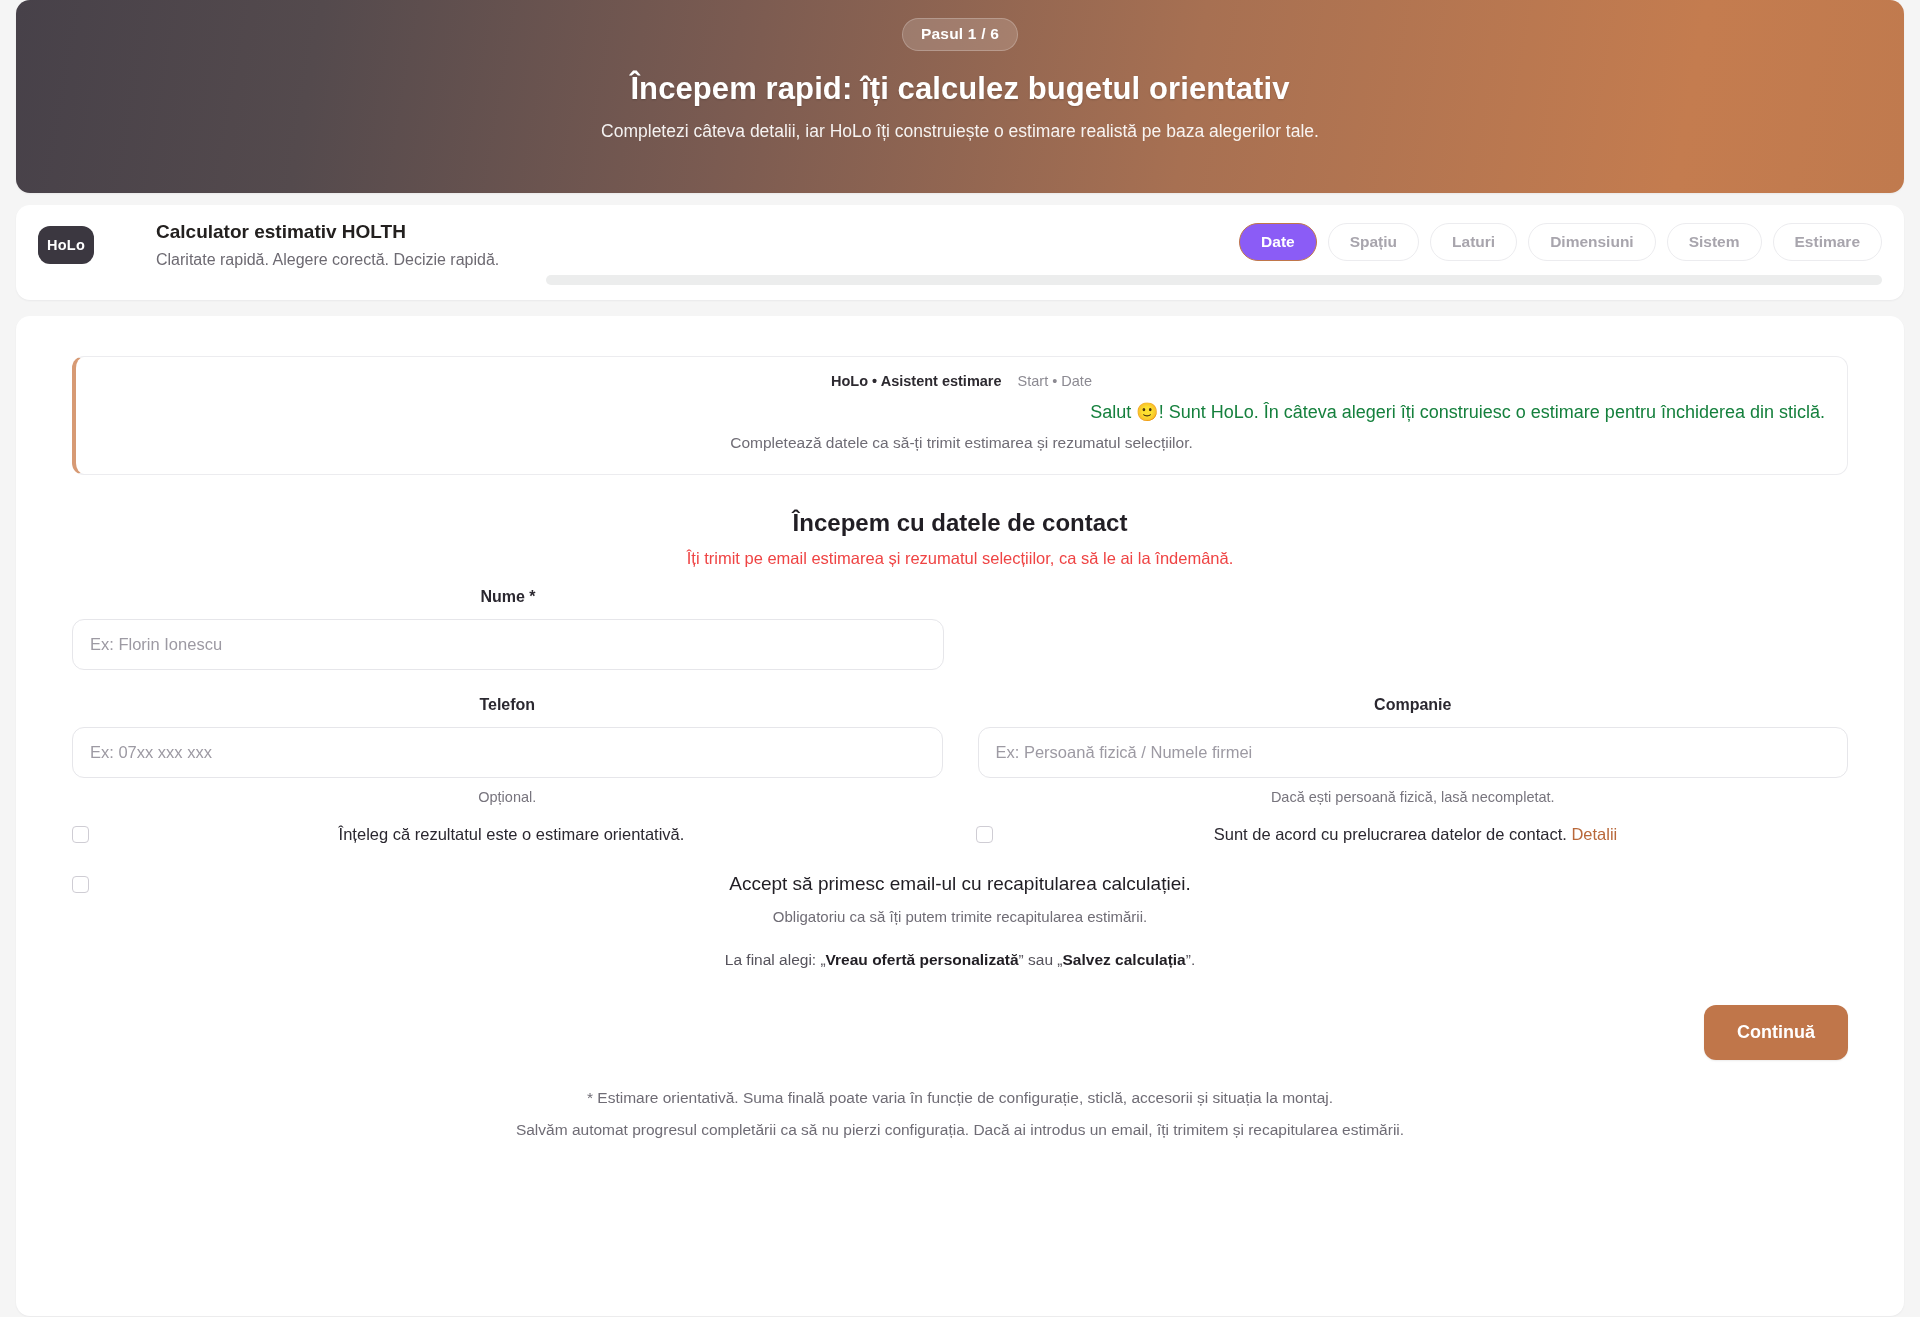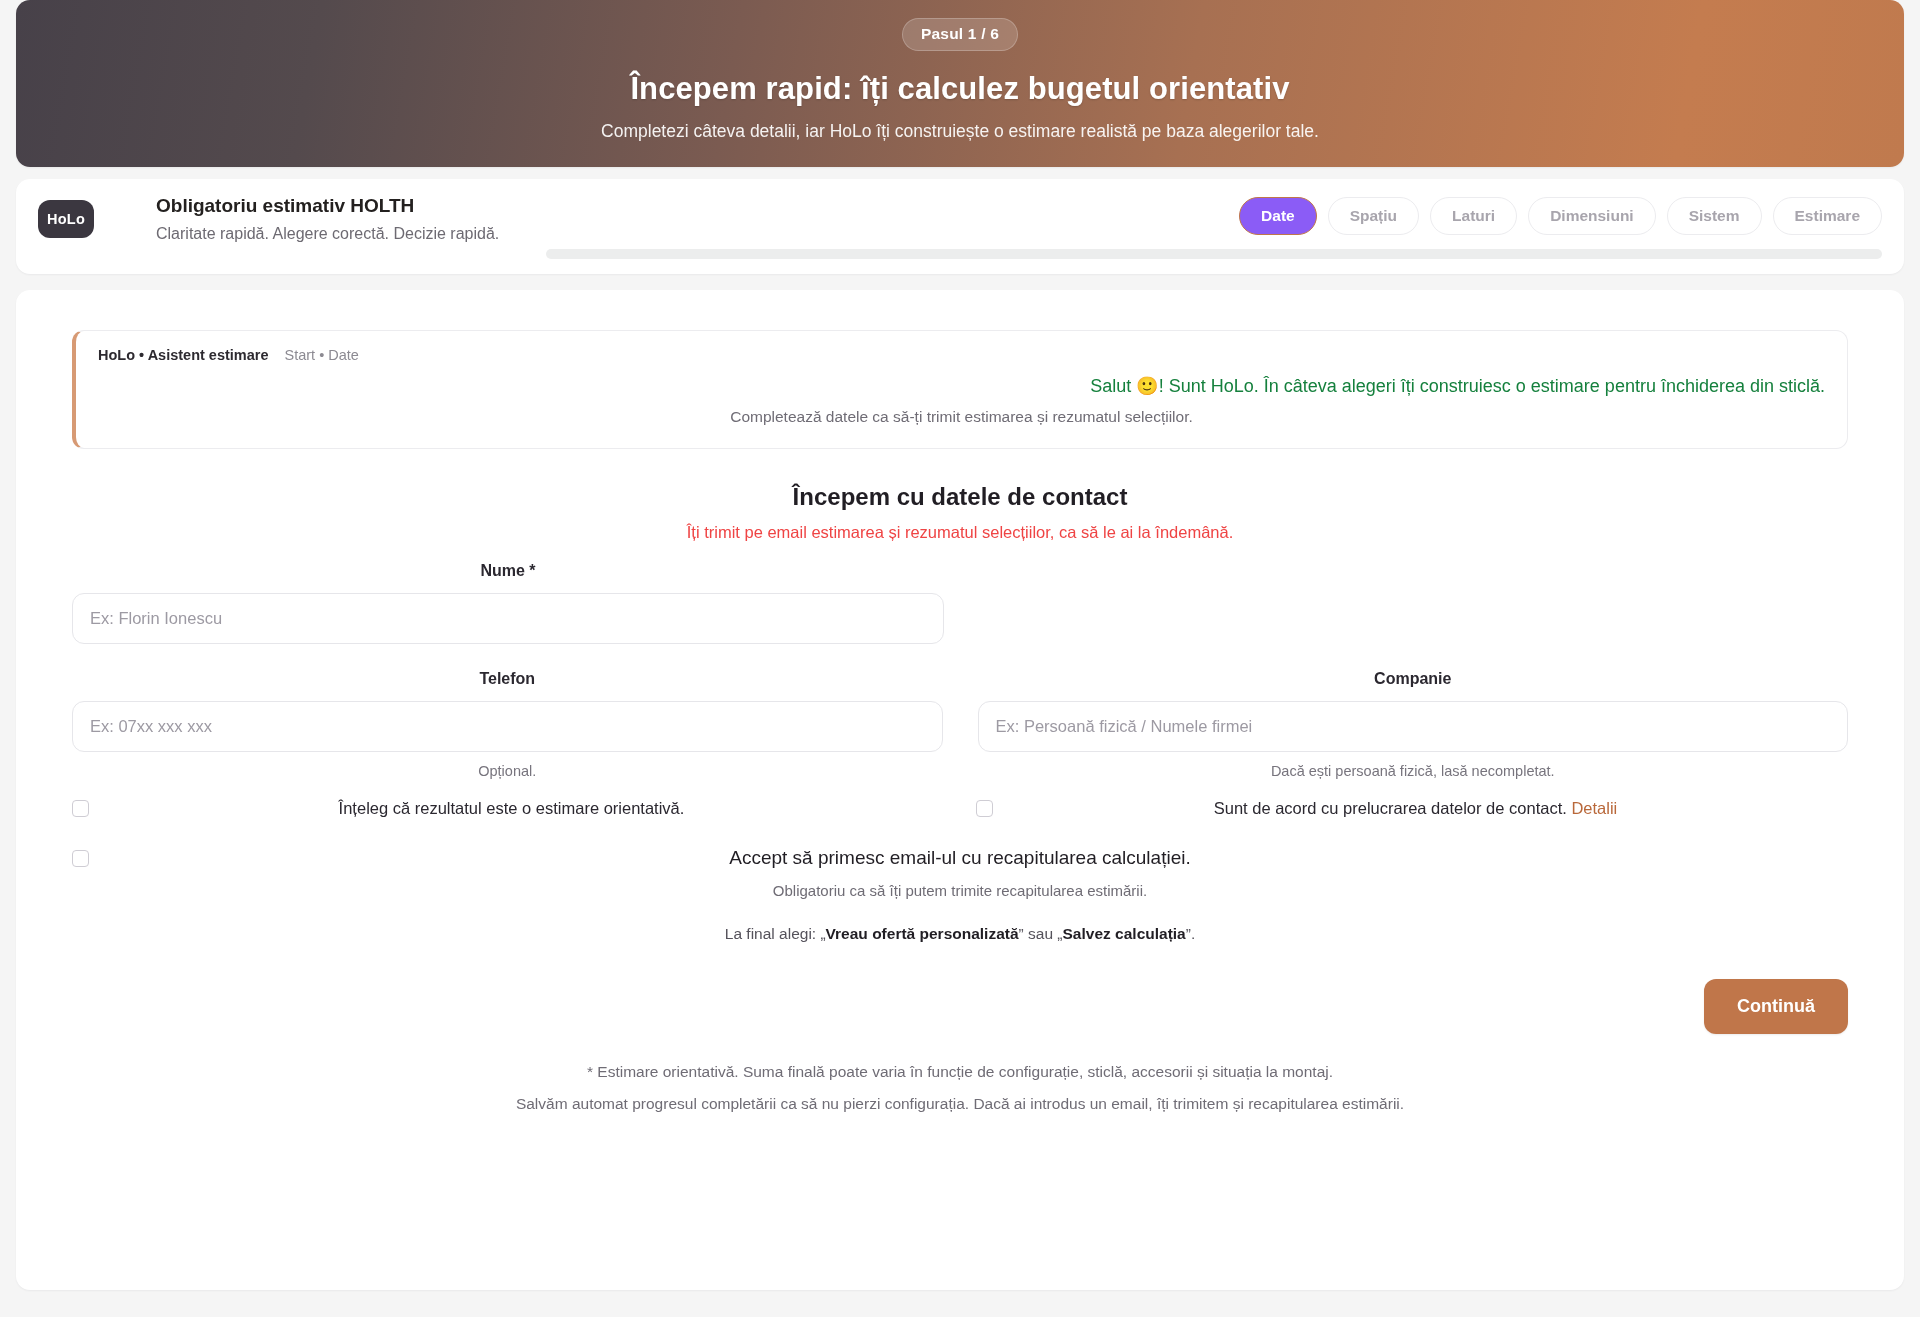"Pasul 1 / 6" .hero { height: 167px -> 193px }
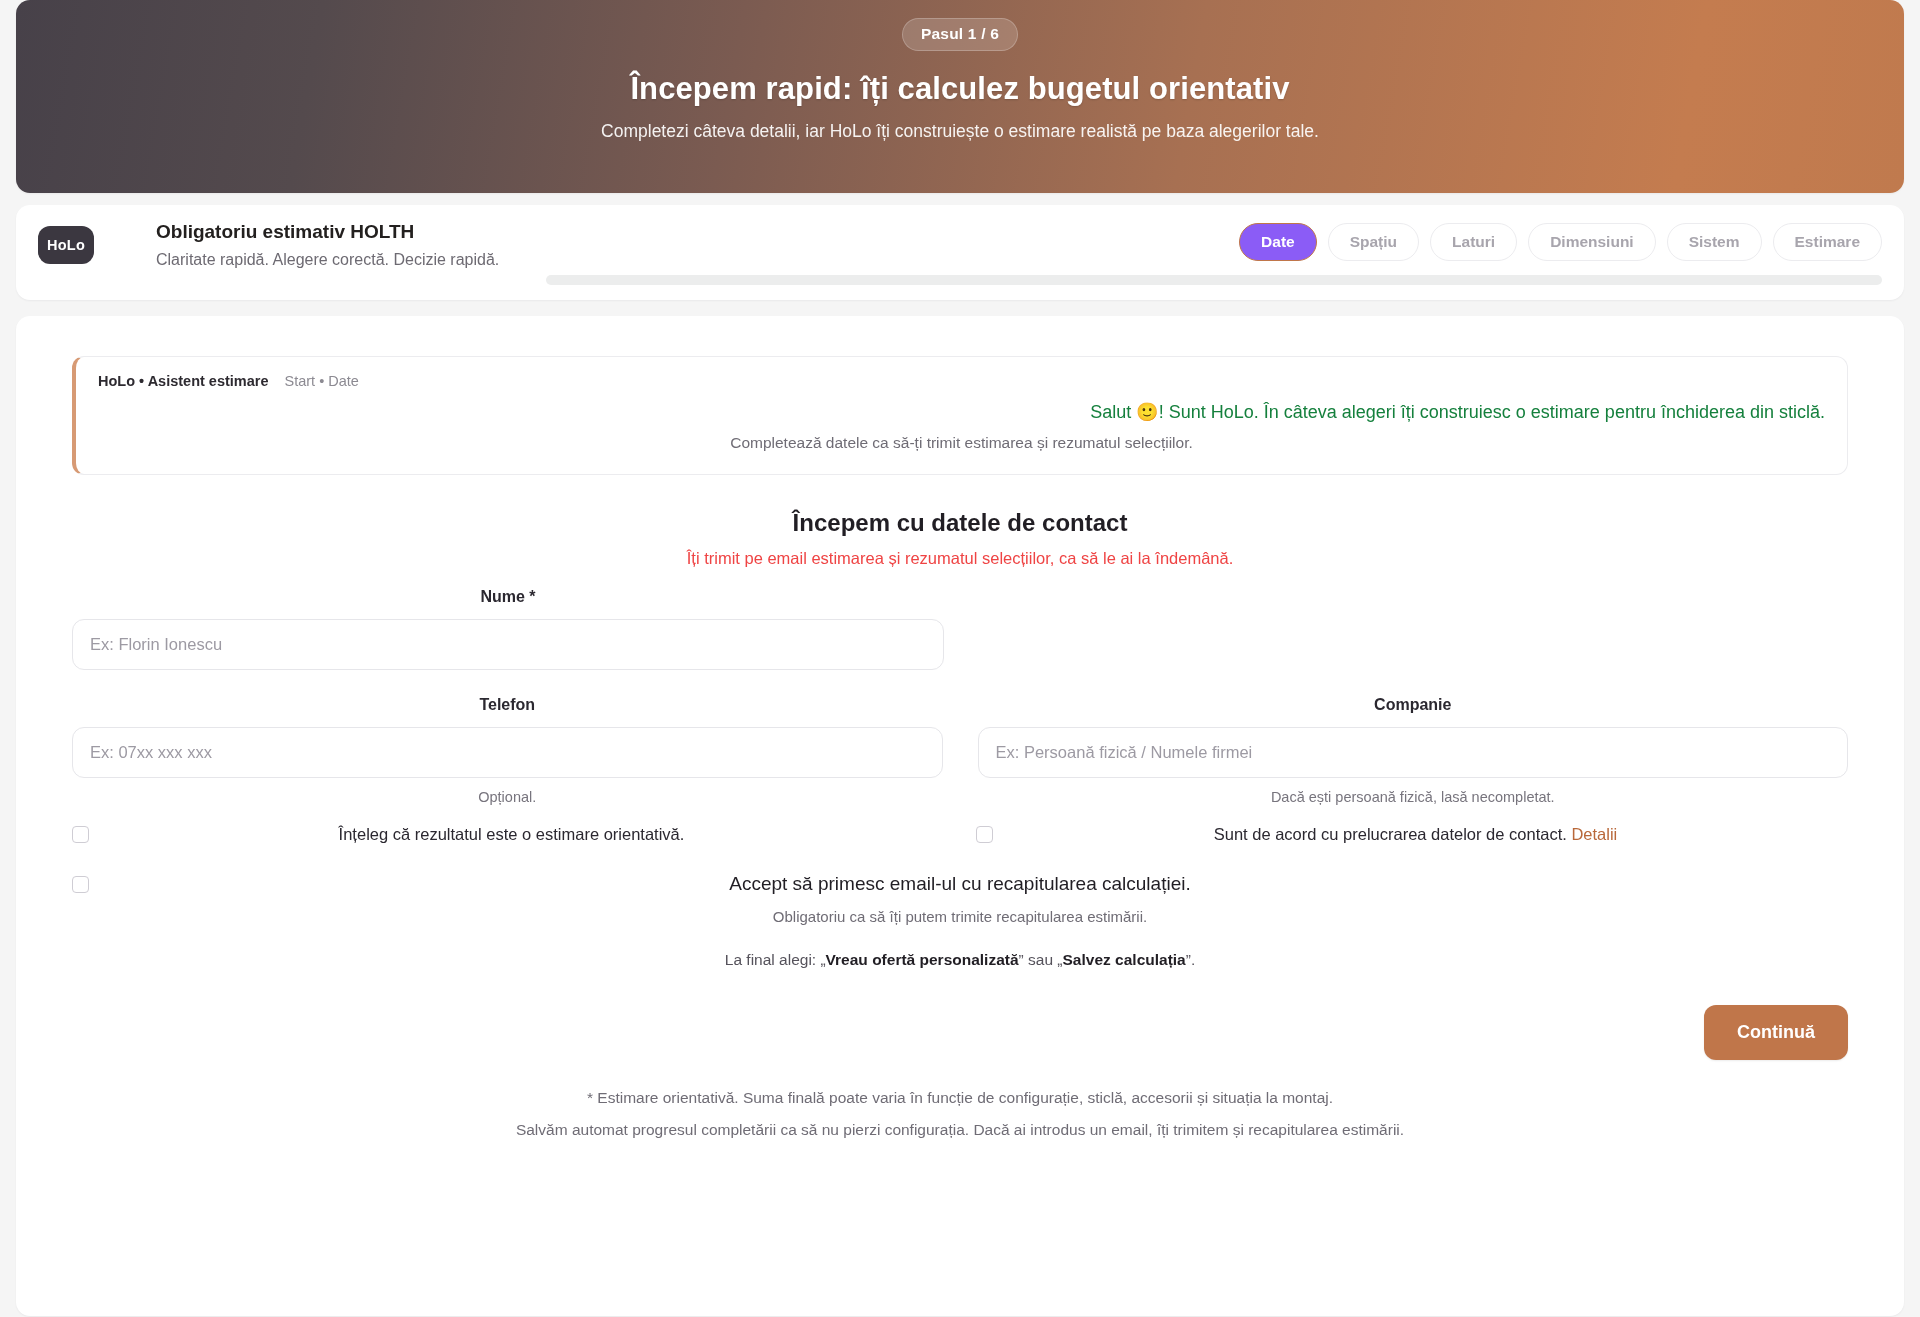"Obligatoriu estimativ HOLTH" div.brand-title { text: Obligatoriu -> Calculator }
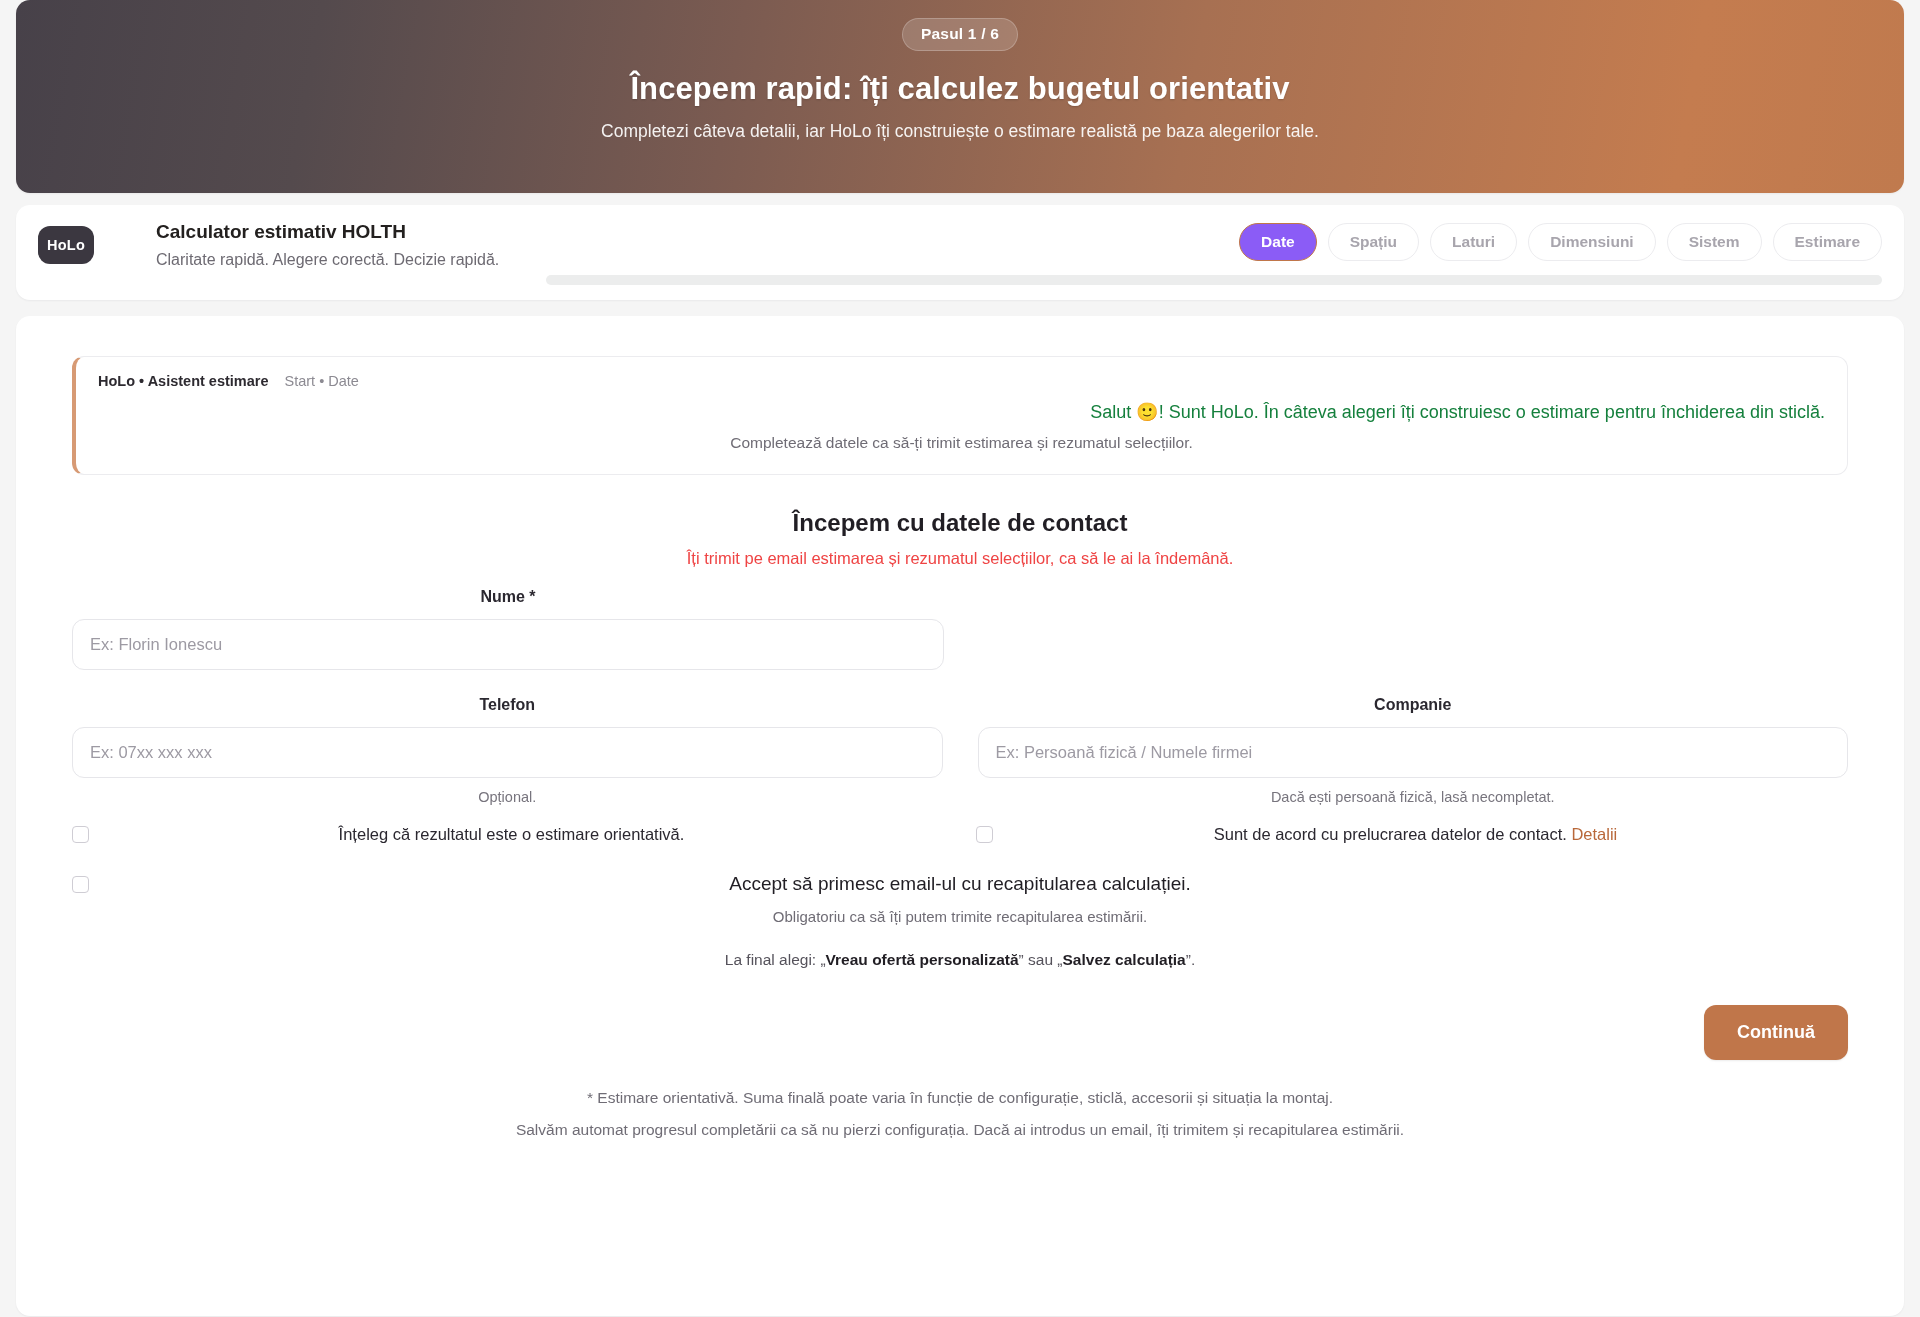"HoLo • Asistent estimare" .assistant-head { justify-content: flex-start -> center }
